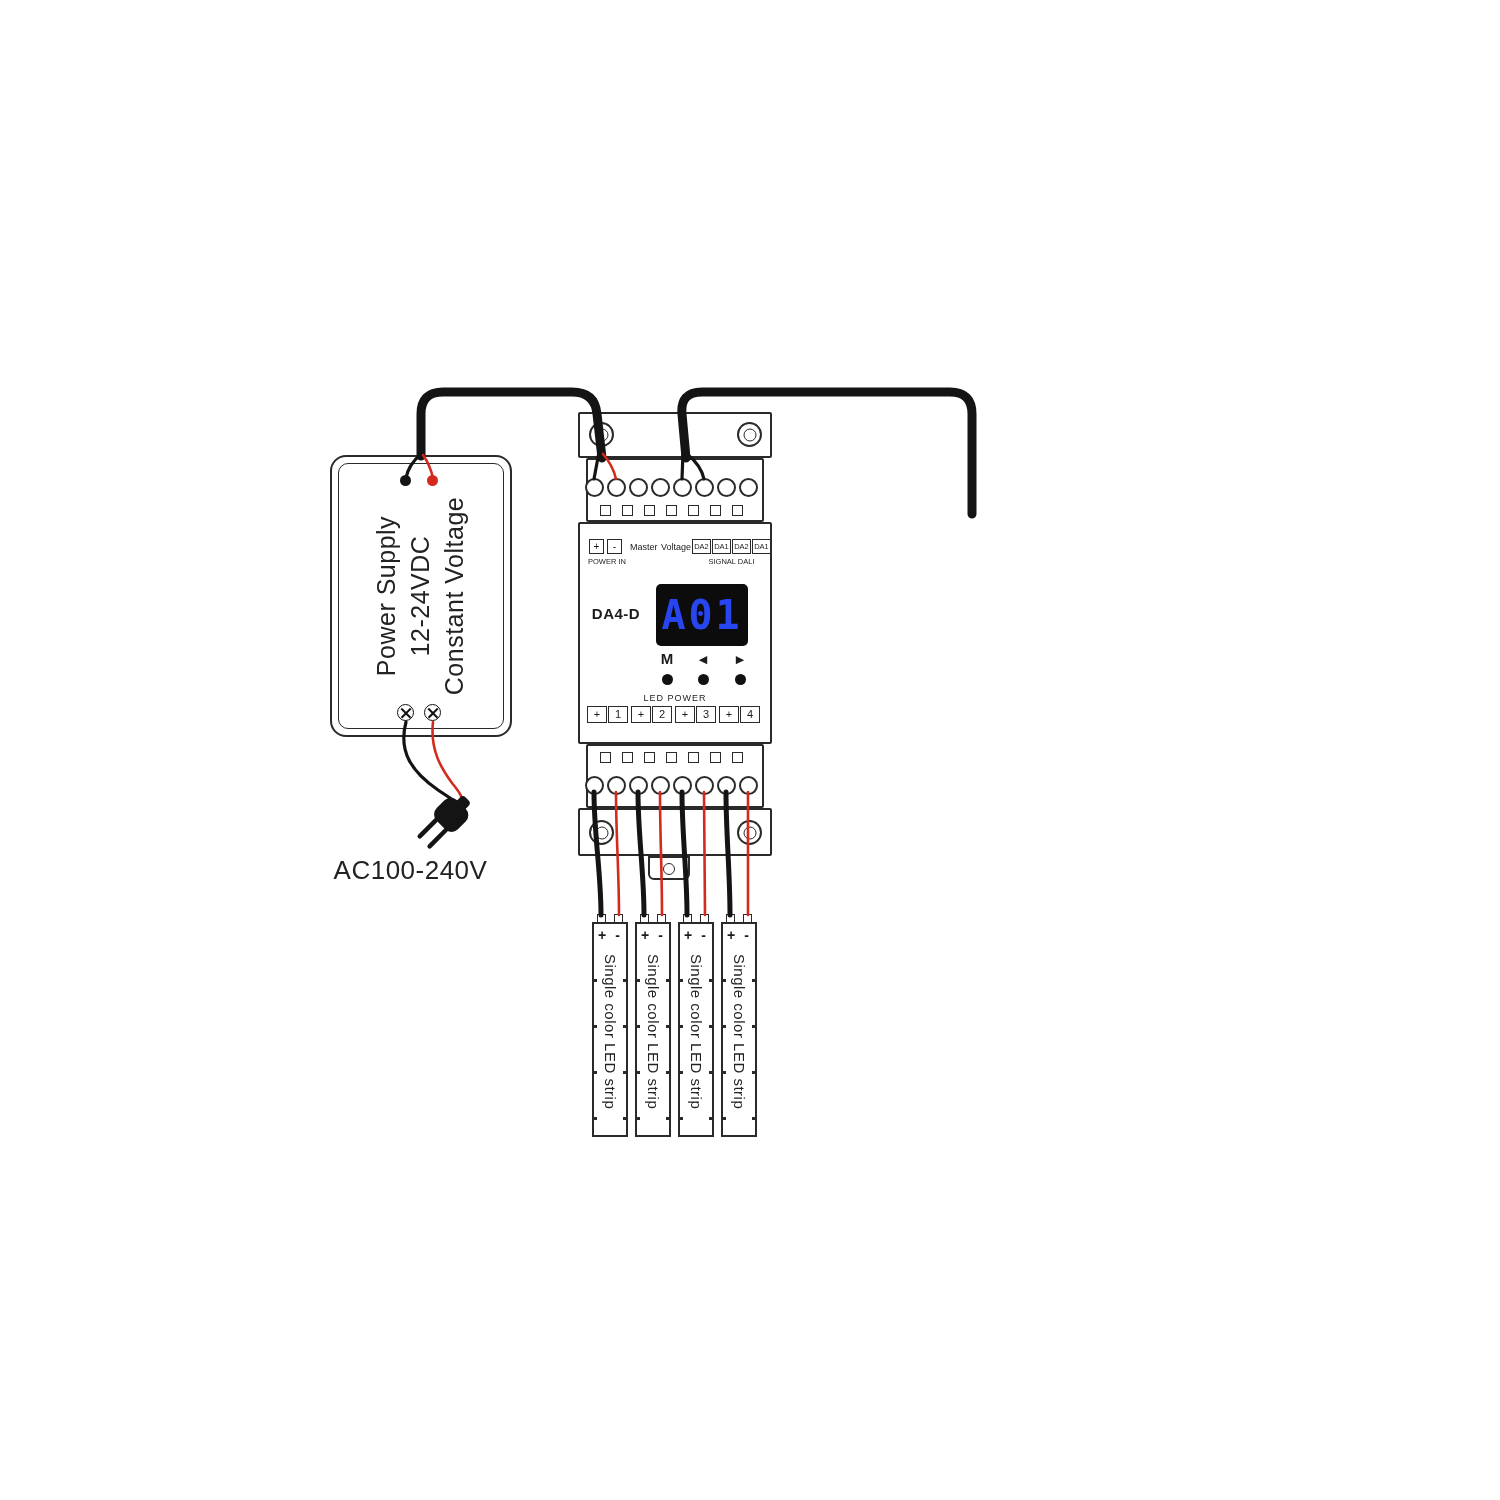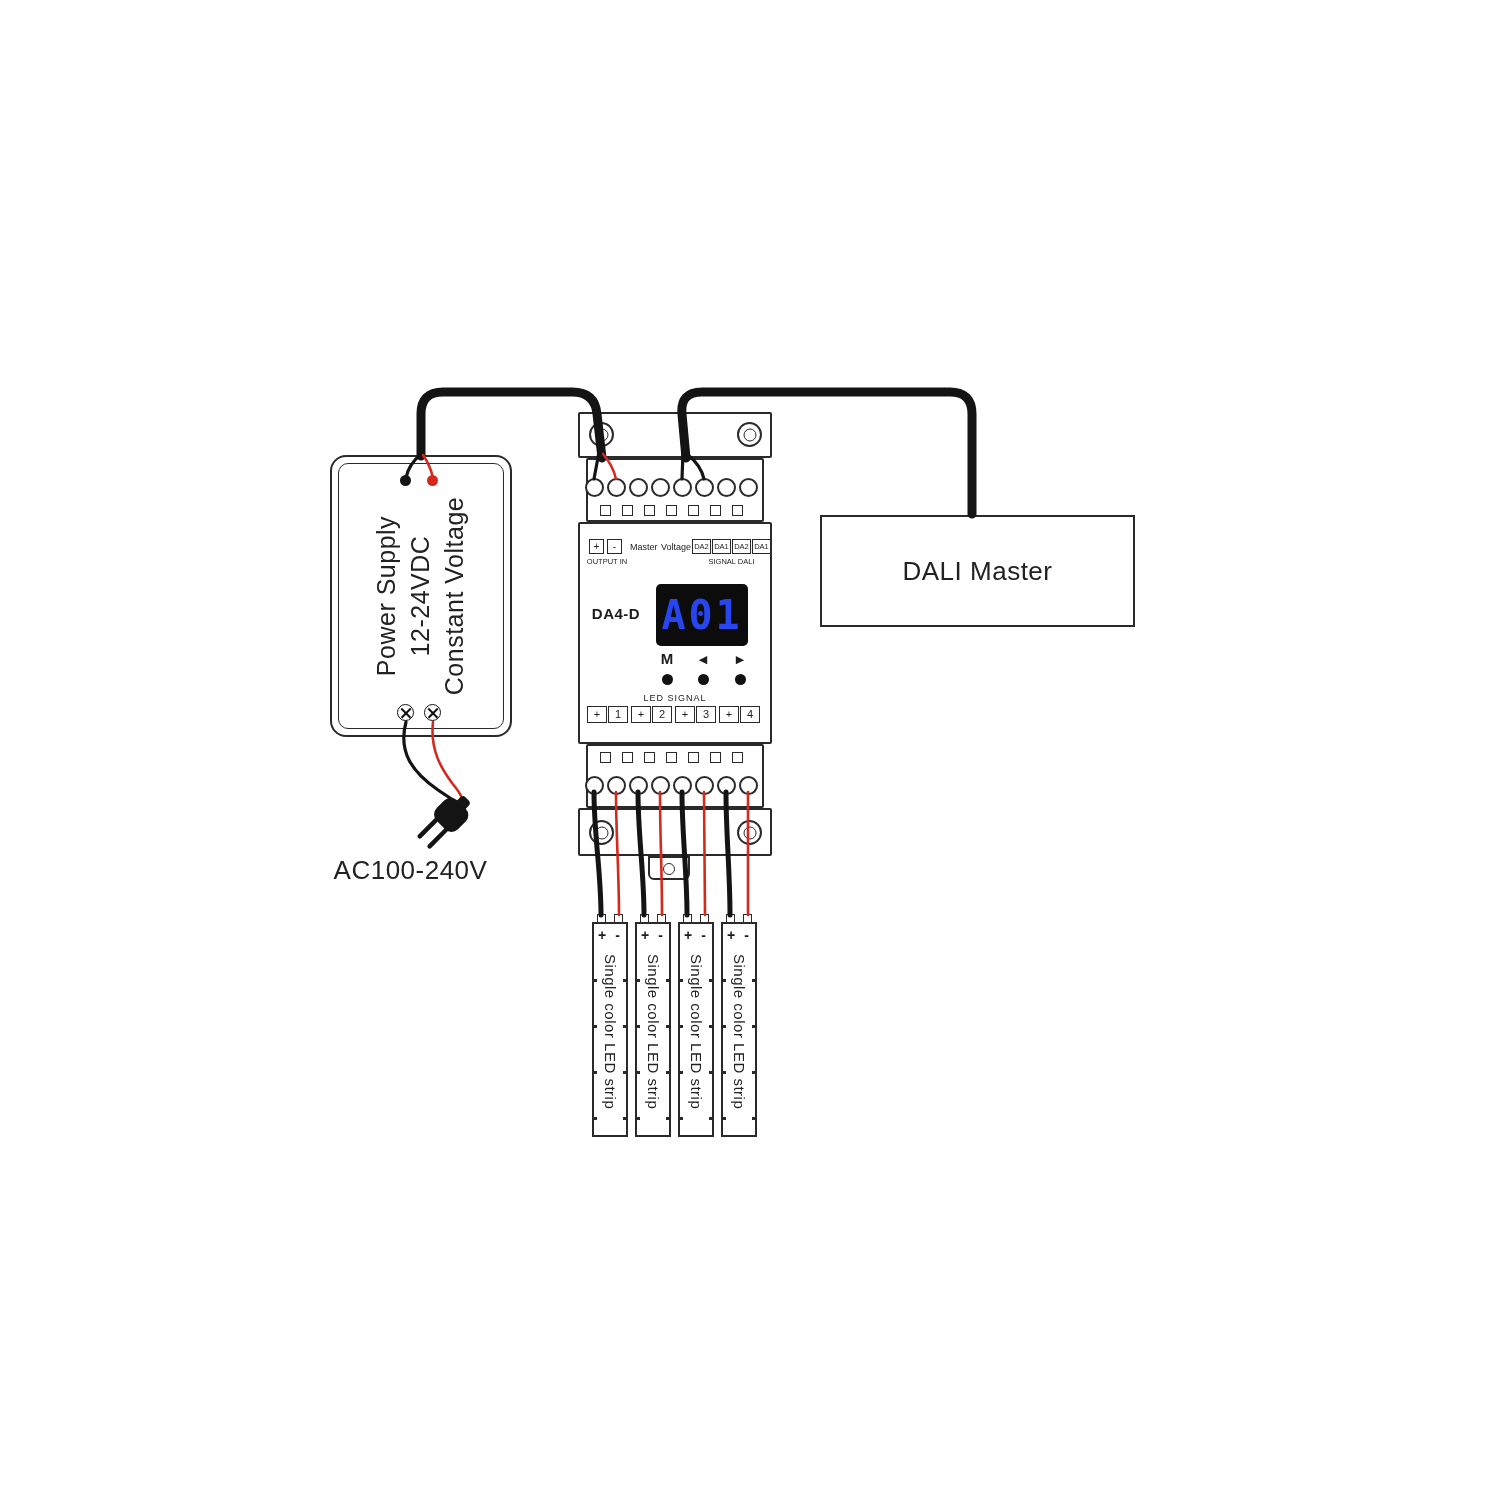"OUTPUT IN" div.lbl { text: OUTPUT -> POWER }
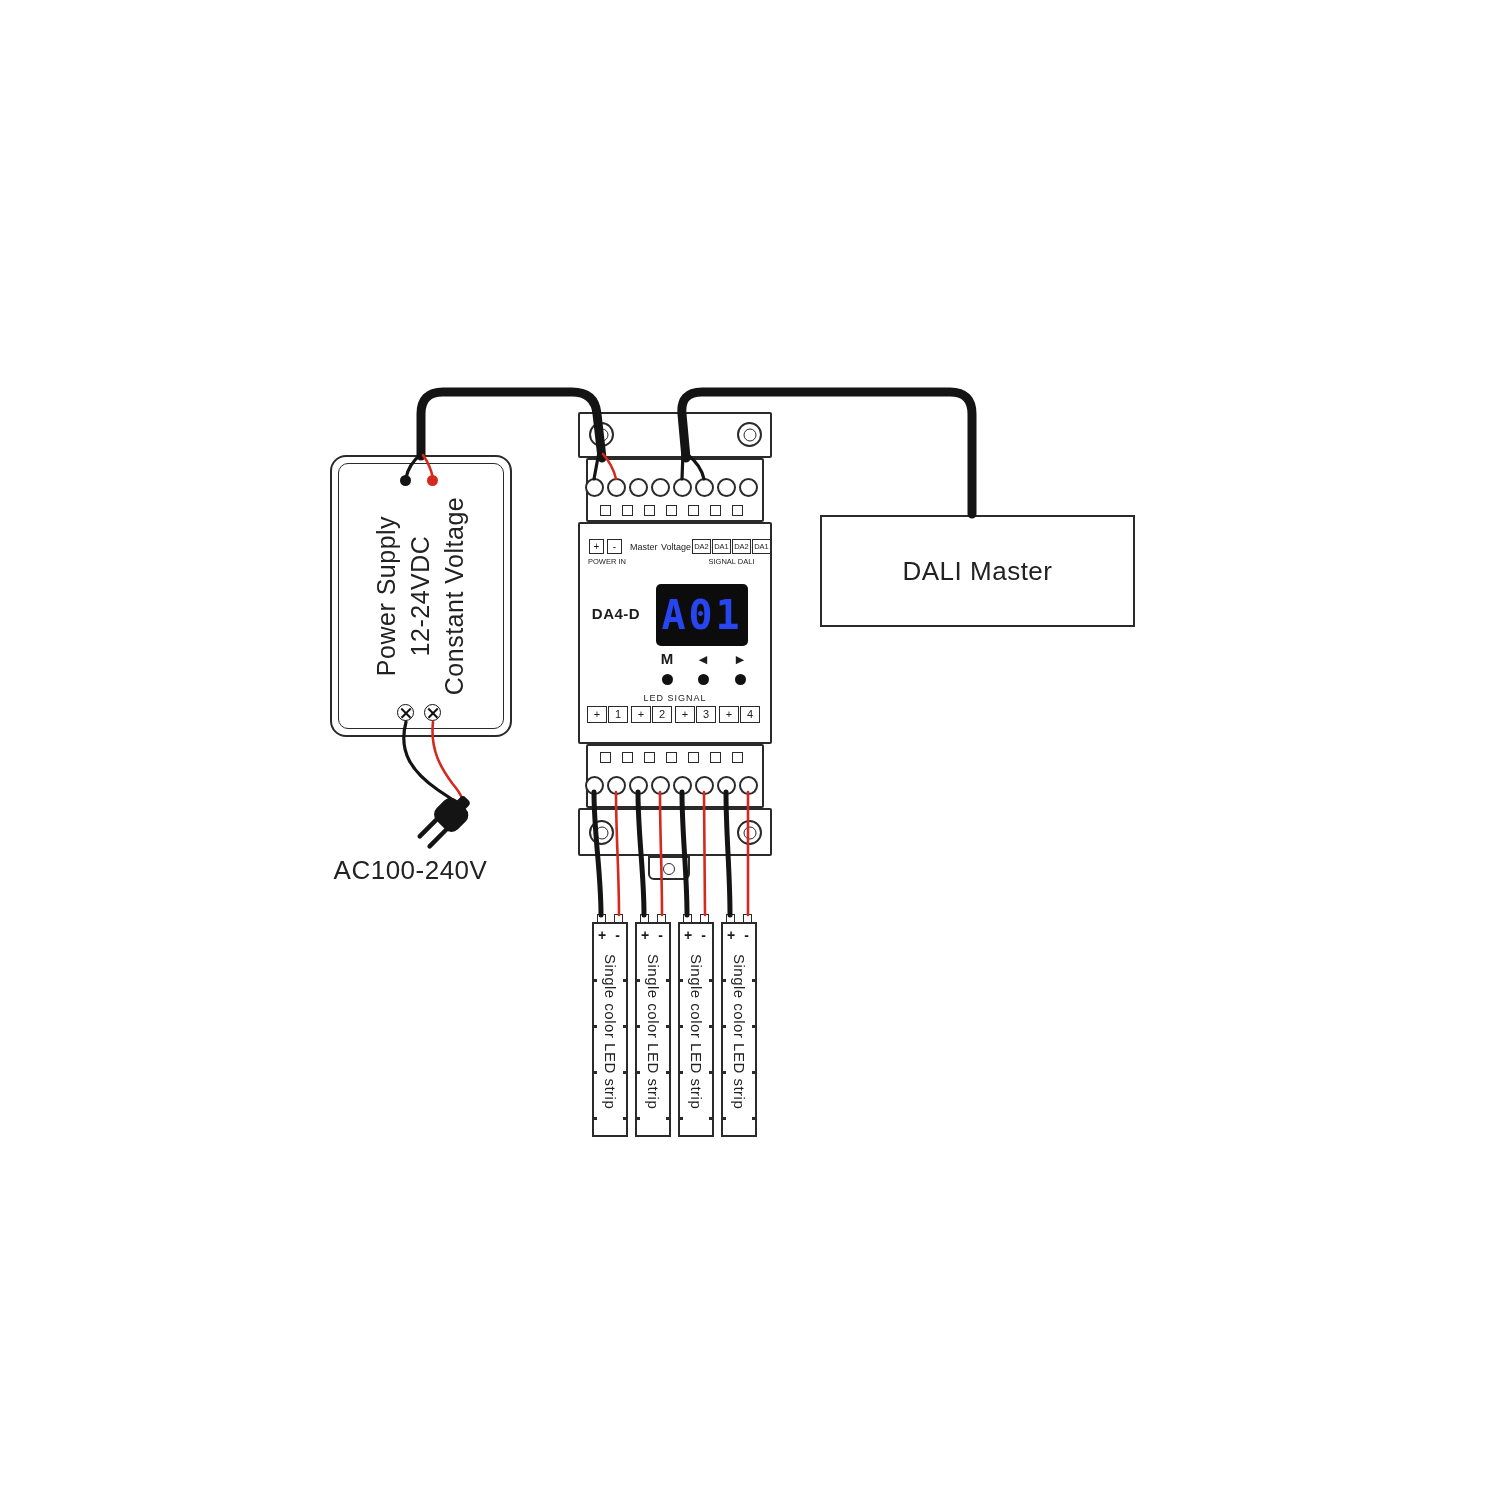"DALI Master" div.dali-box { html: <div> <span>DALI Master</span> </div> -> none }
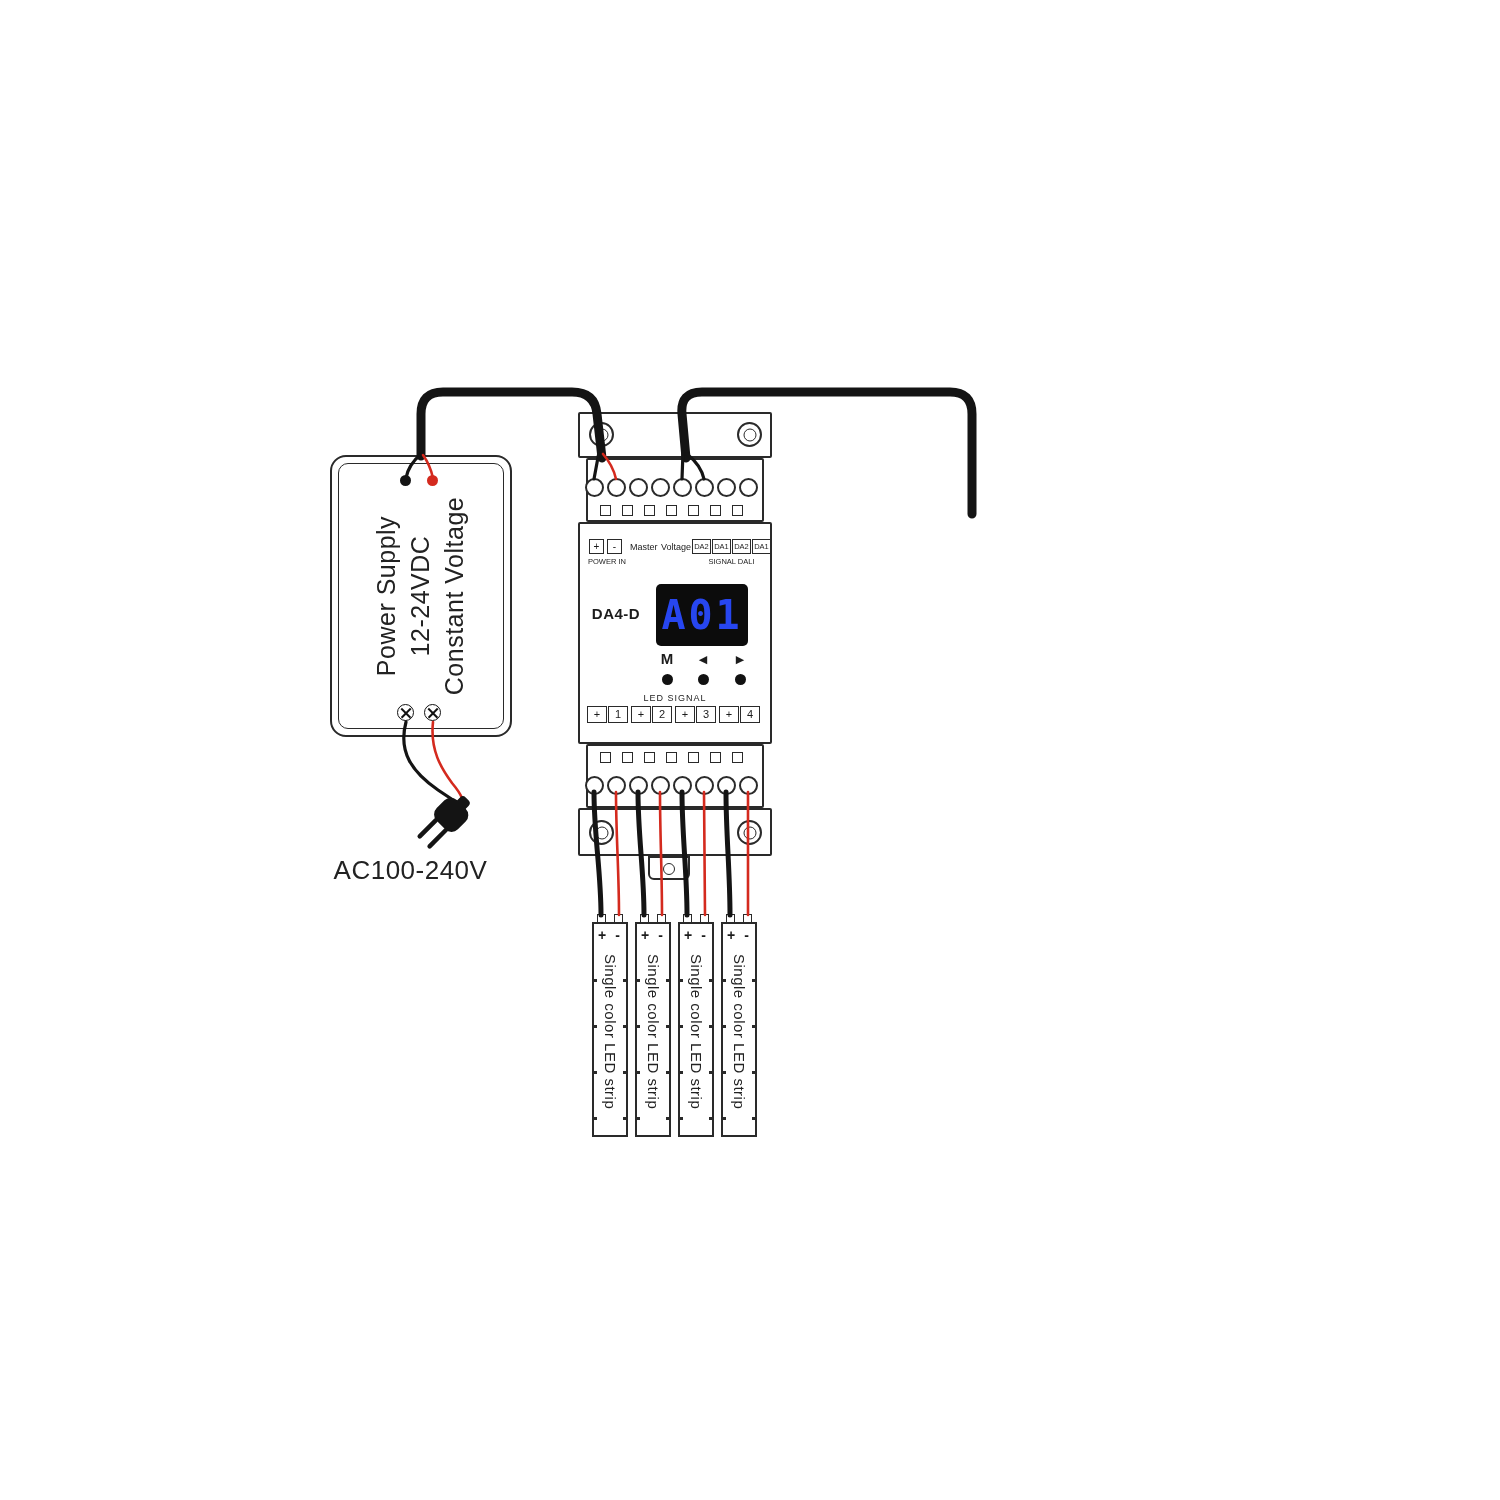"LED SIGNAL" div.lbl { text: SIGNAL -> POWER }
